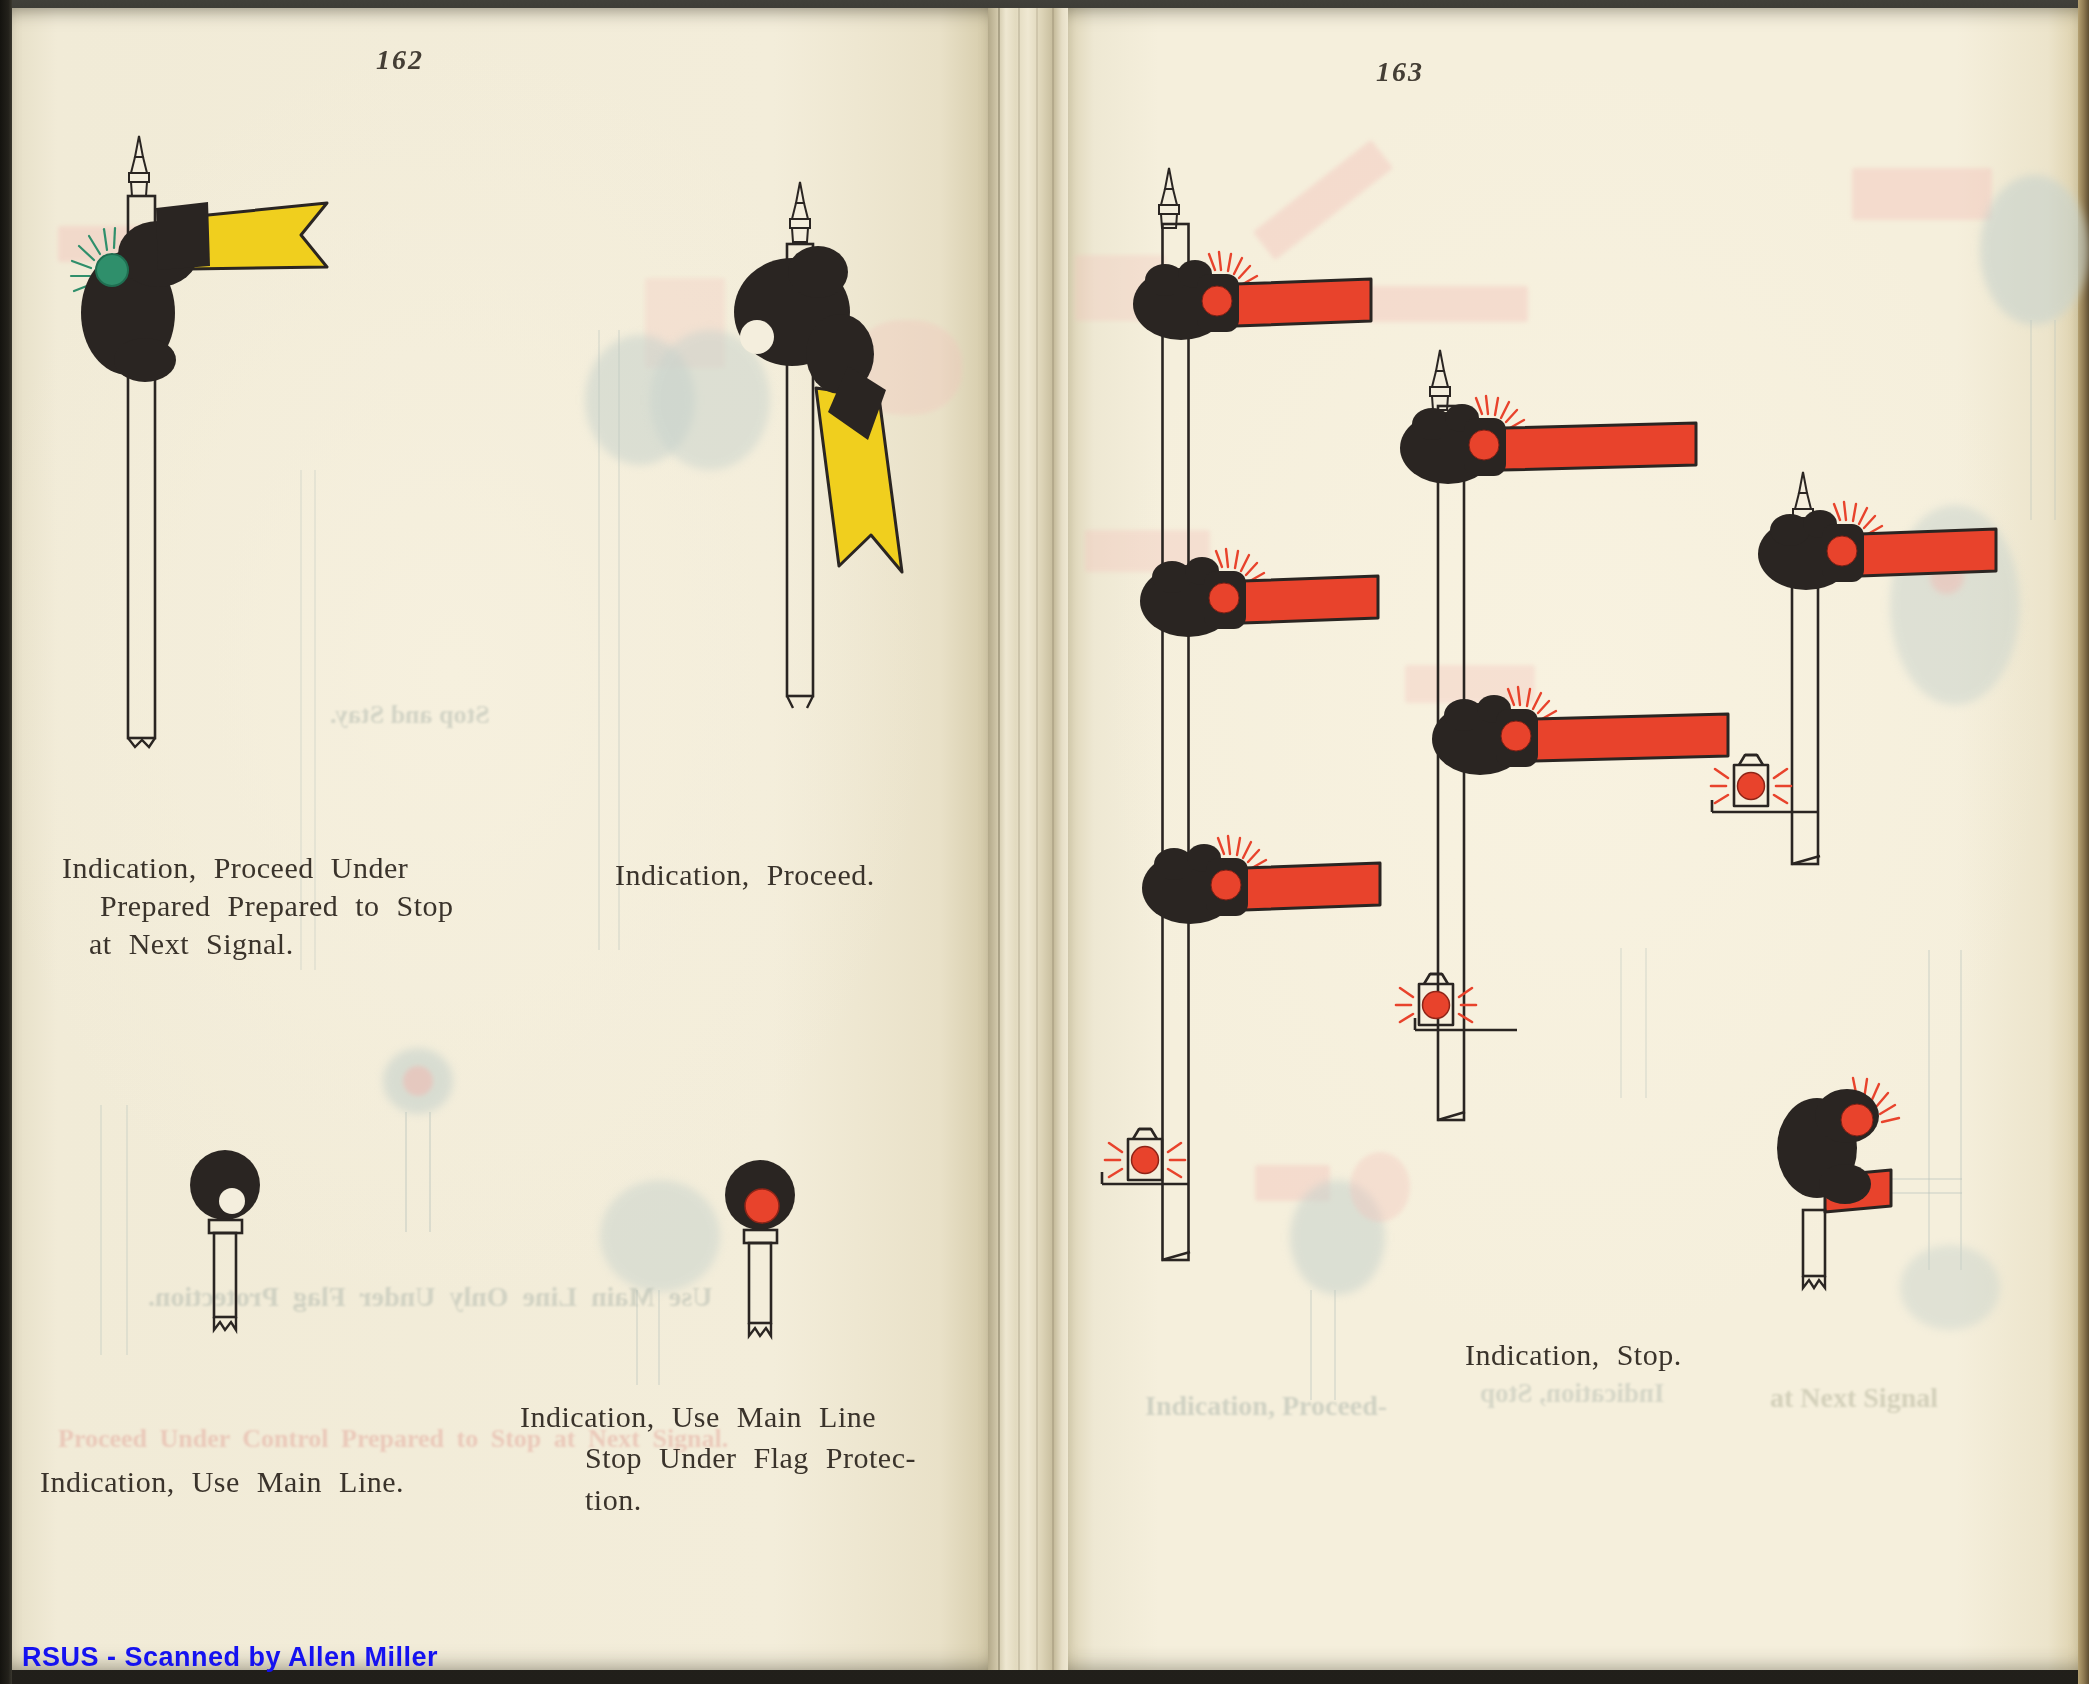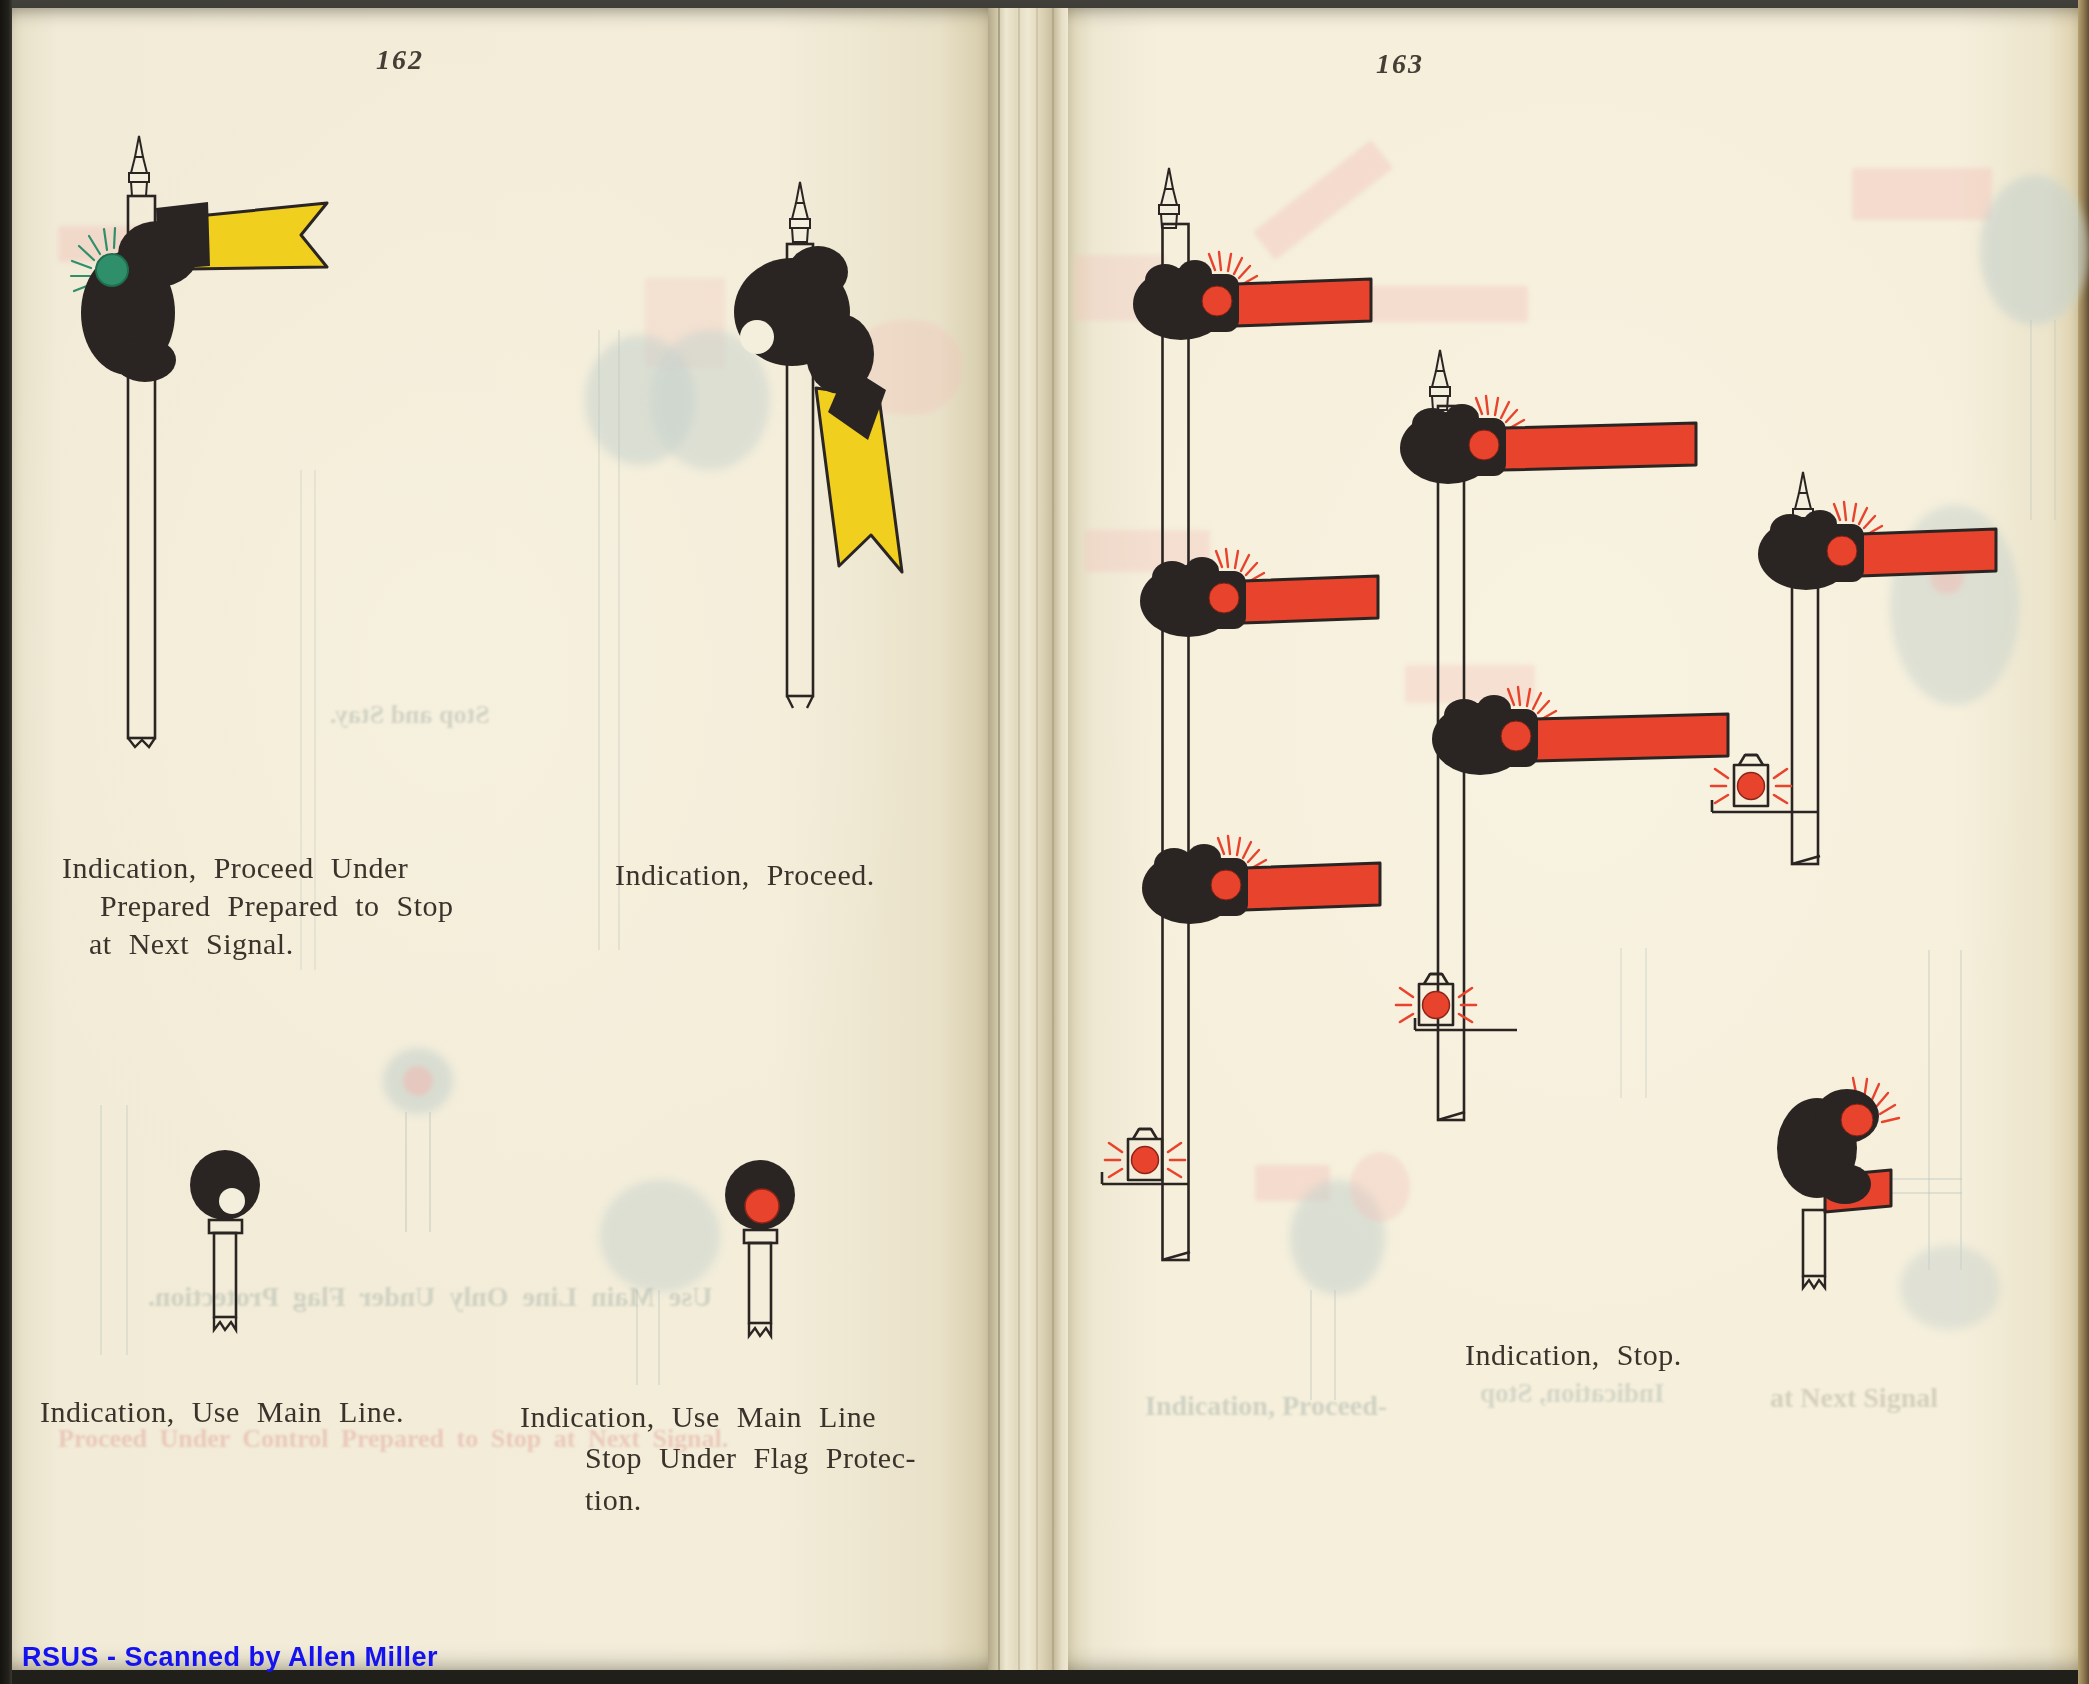"163" div.abs { top: 48px -> 56px }
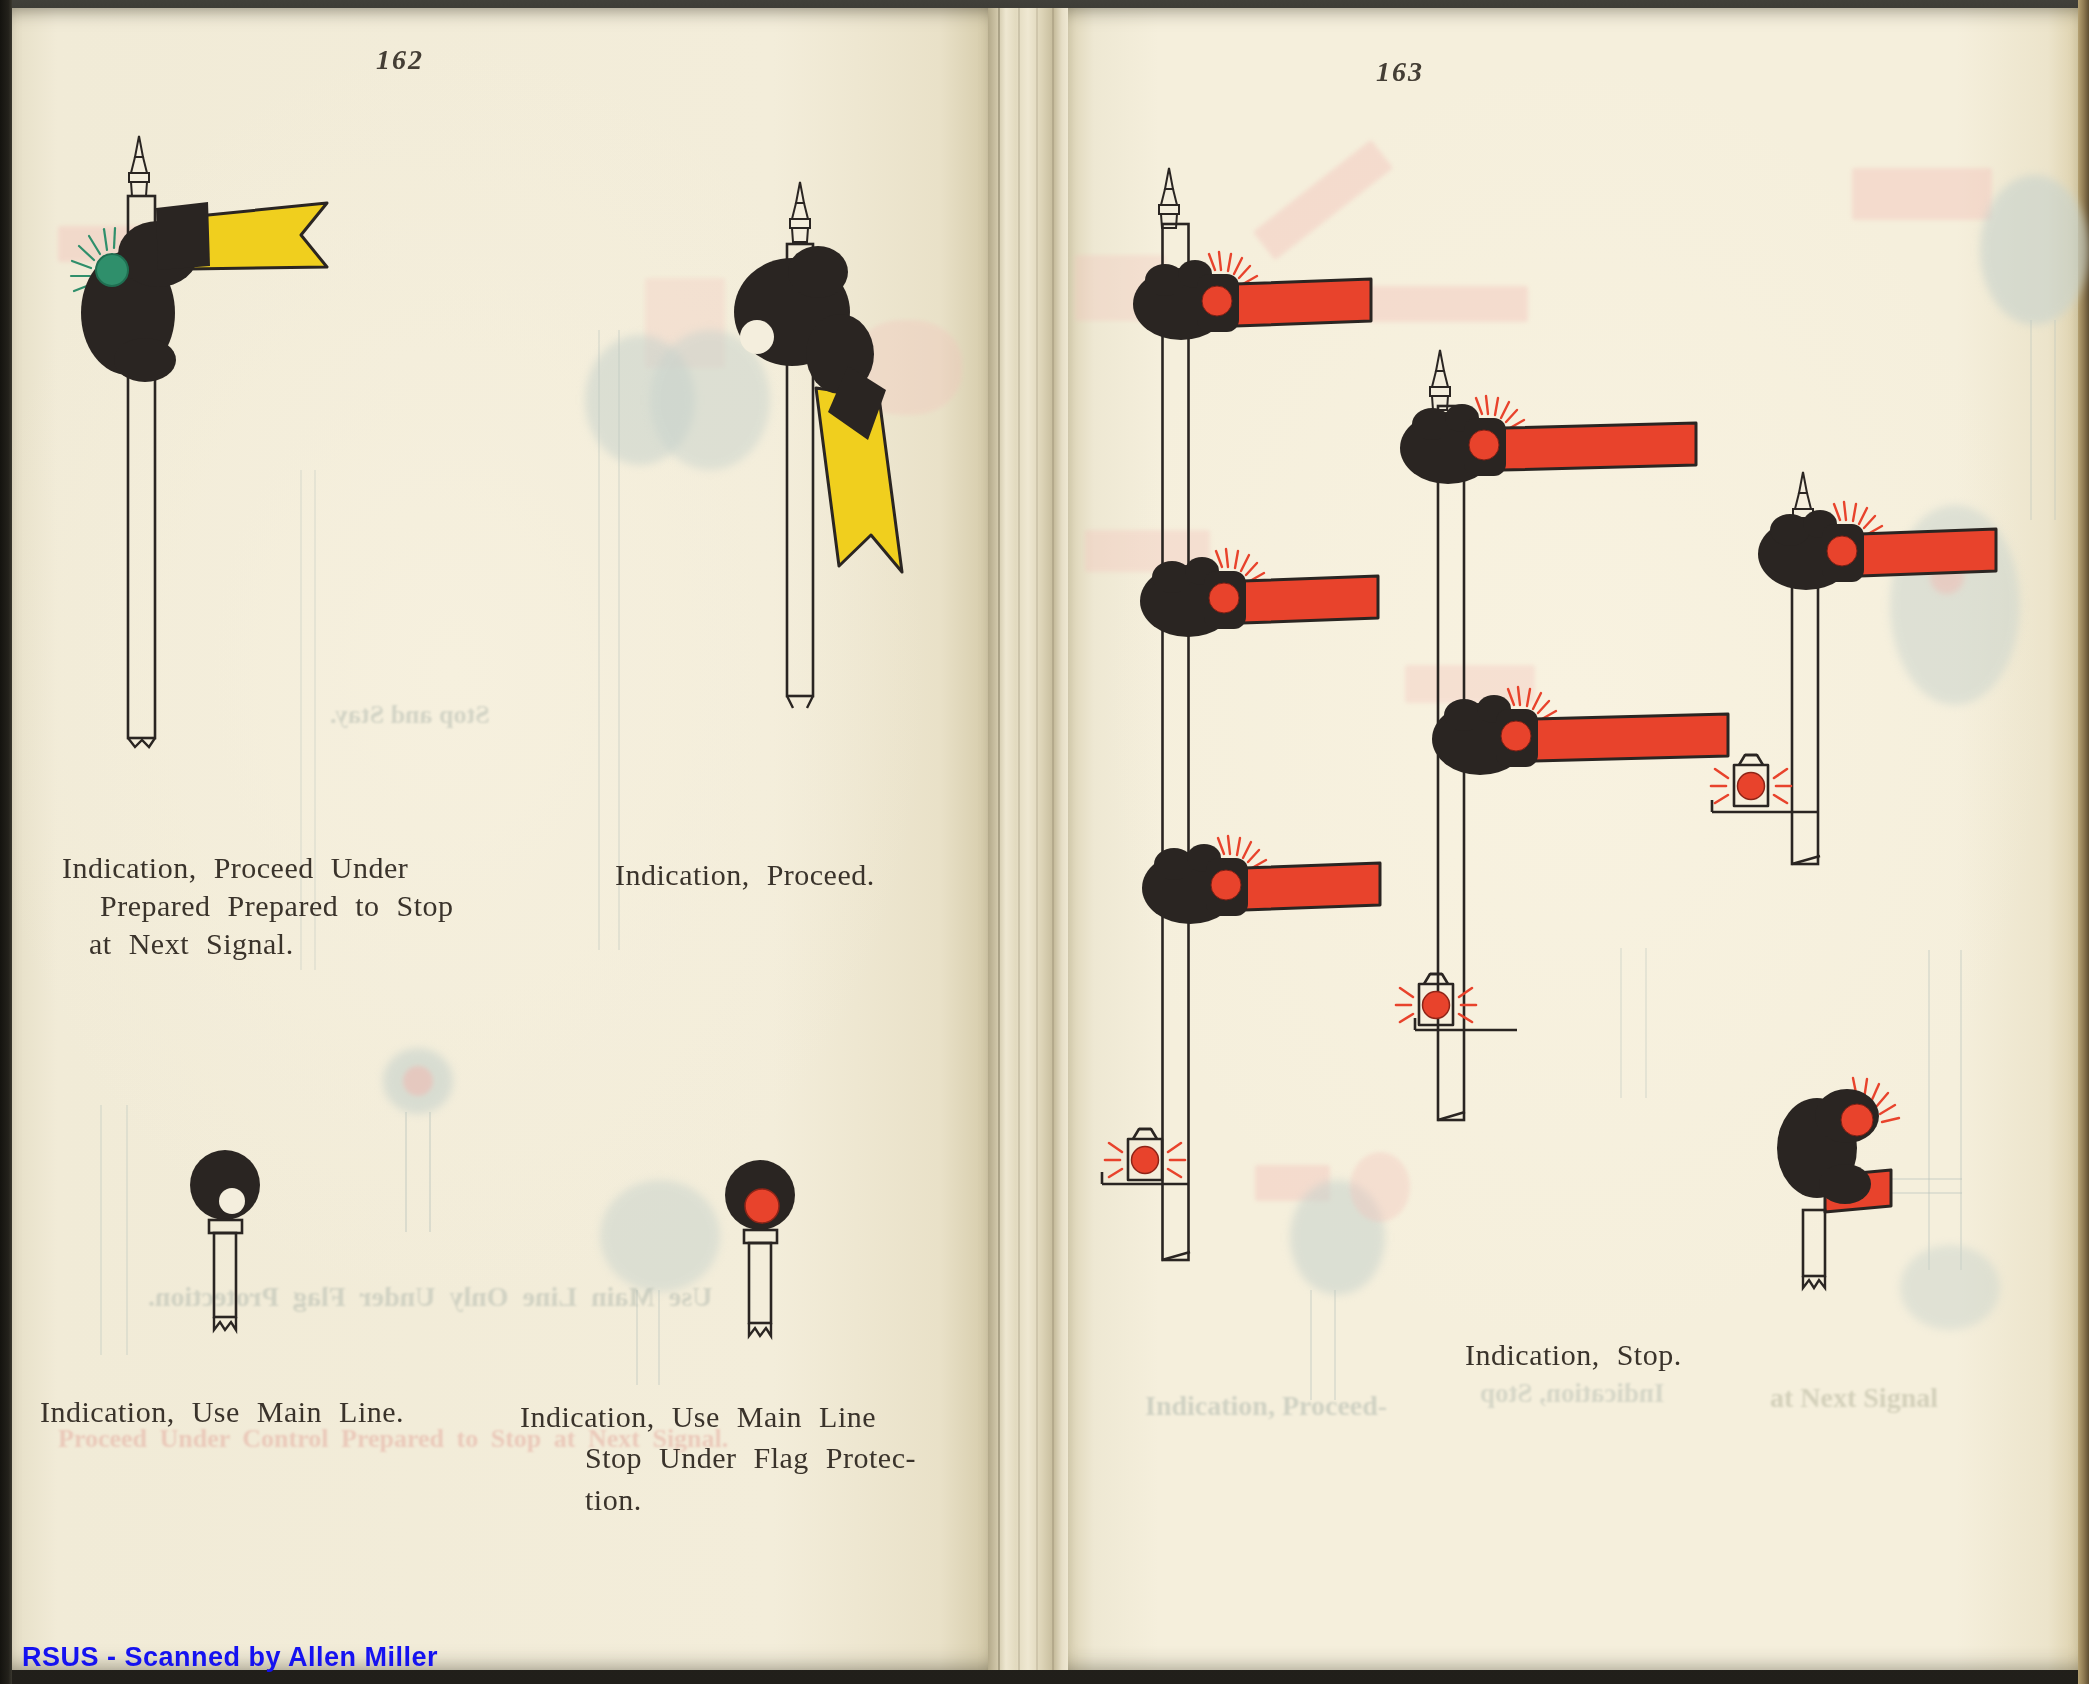"Indication, Use Main Line." div.abs { top: 1395px -> 1465px }
